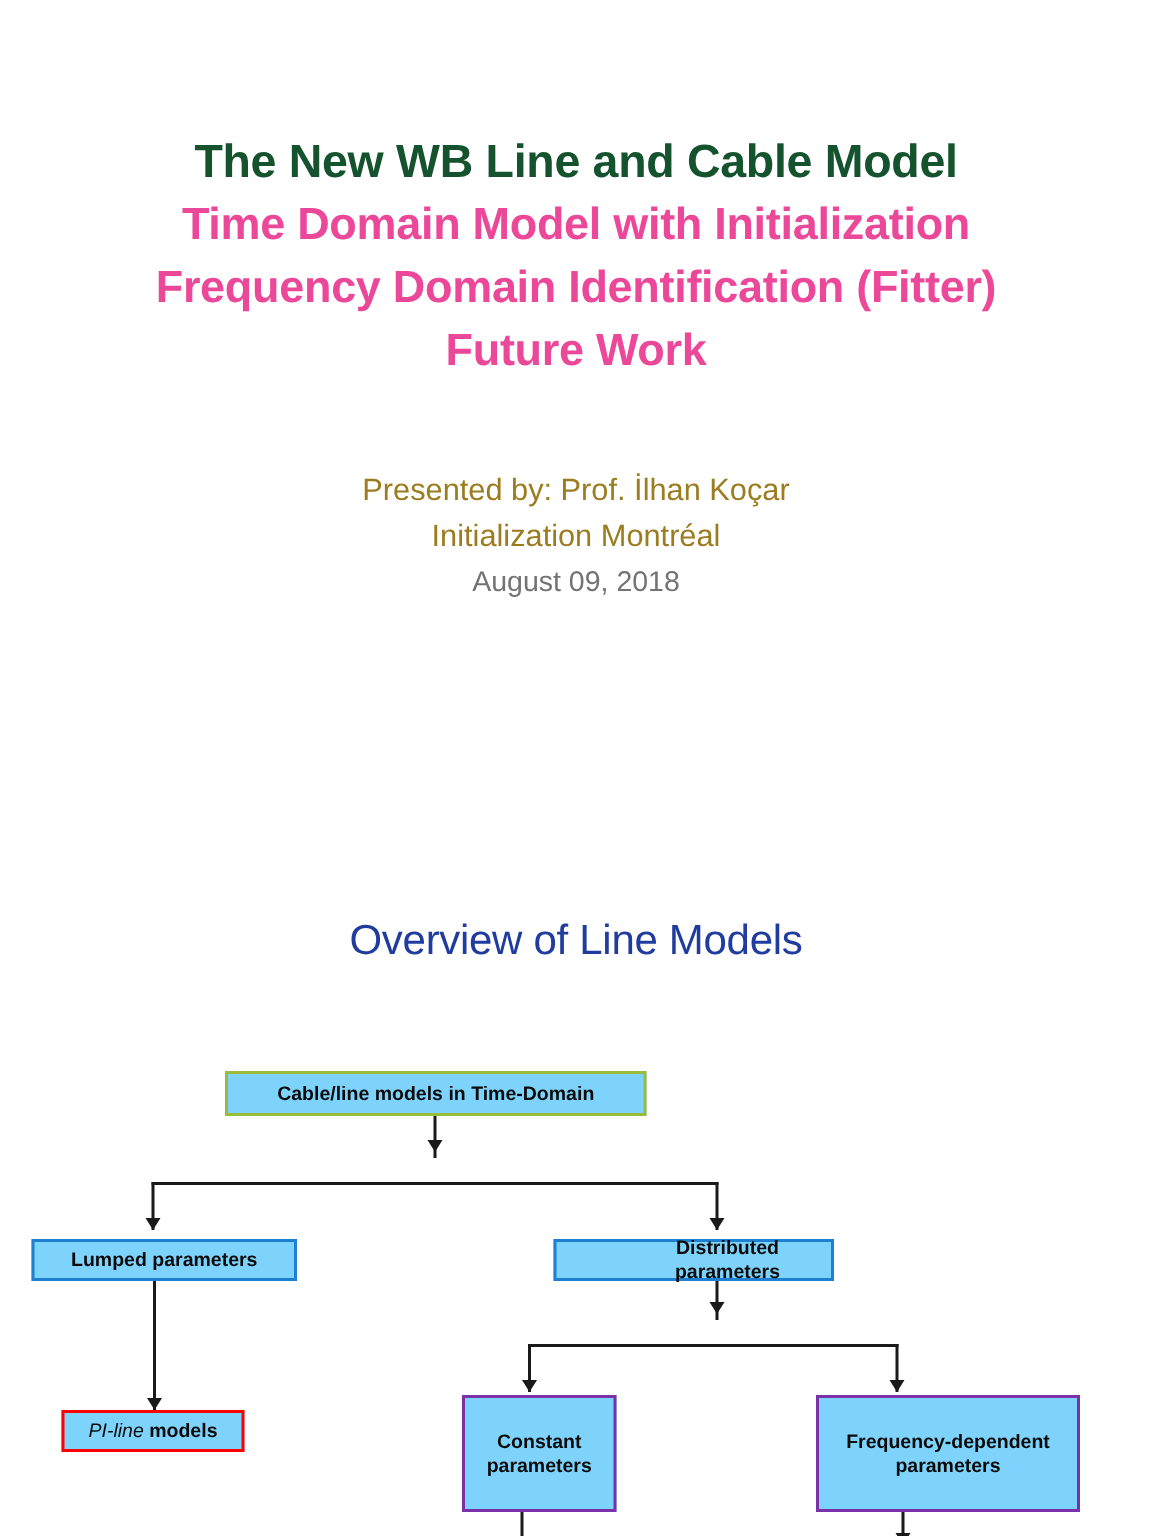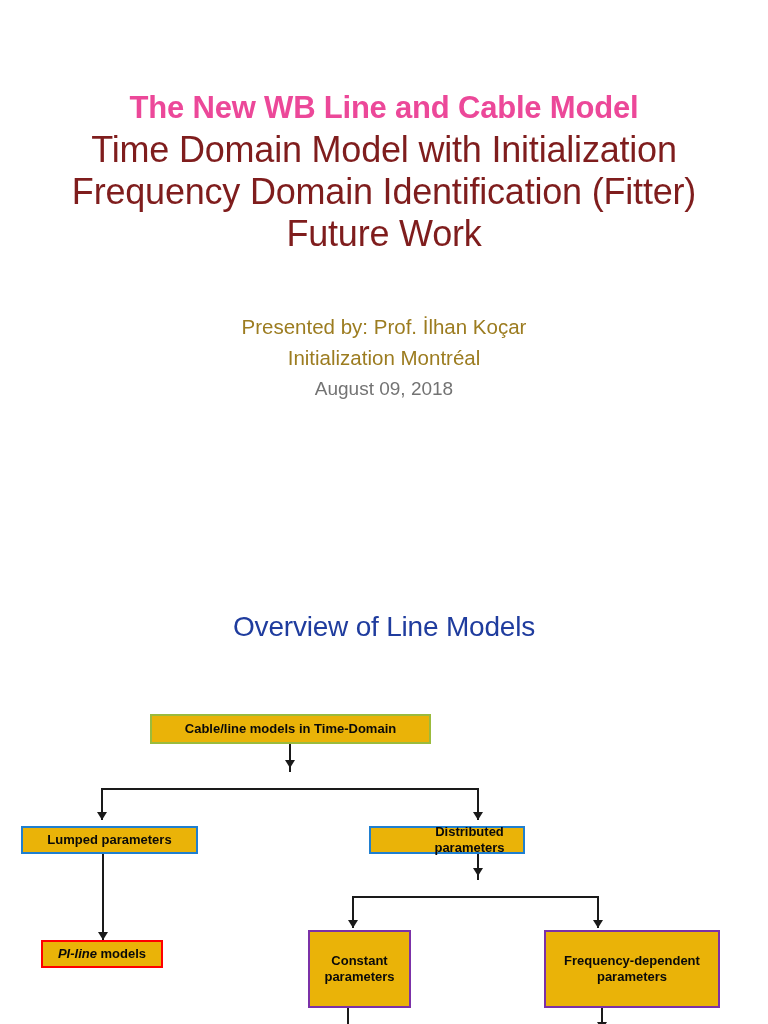"The New WB Line and" .title-line-1 { color: #ec4899 -> #14532d }
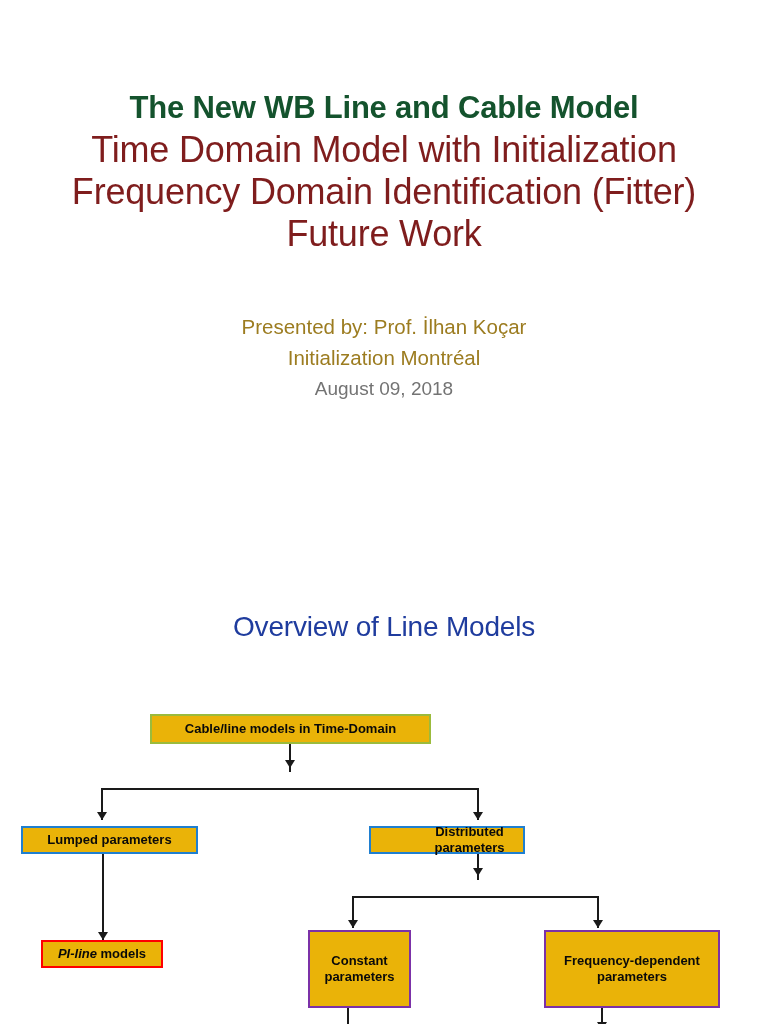"Time Domain Model with Initialization" .title-line-sub { color: #7f1d1d -> #ec4899; font-size: 36px -> 30px; font-weight: normal -> bold }
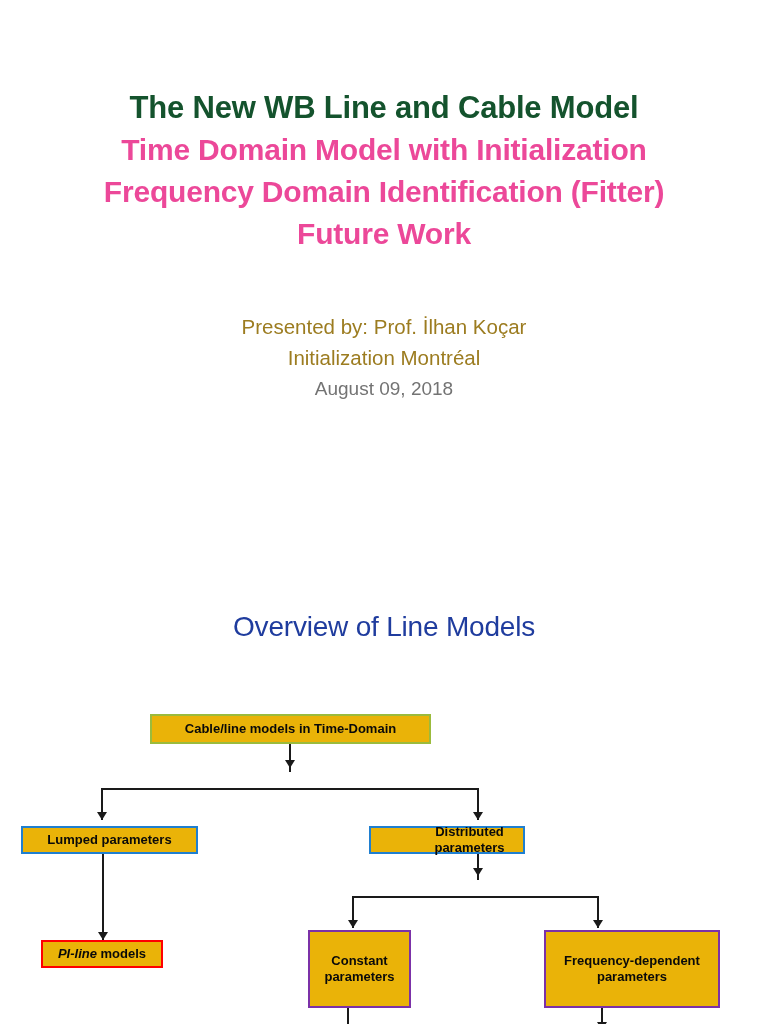"Cable/line models in Time-Domain" .node { background: #eab308 -> #7dd3fc }
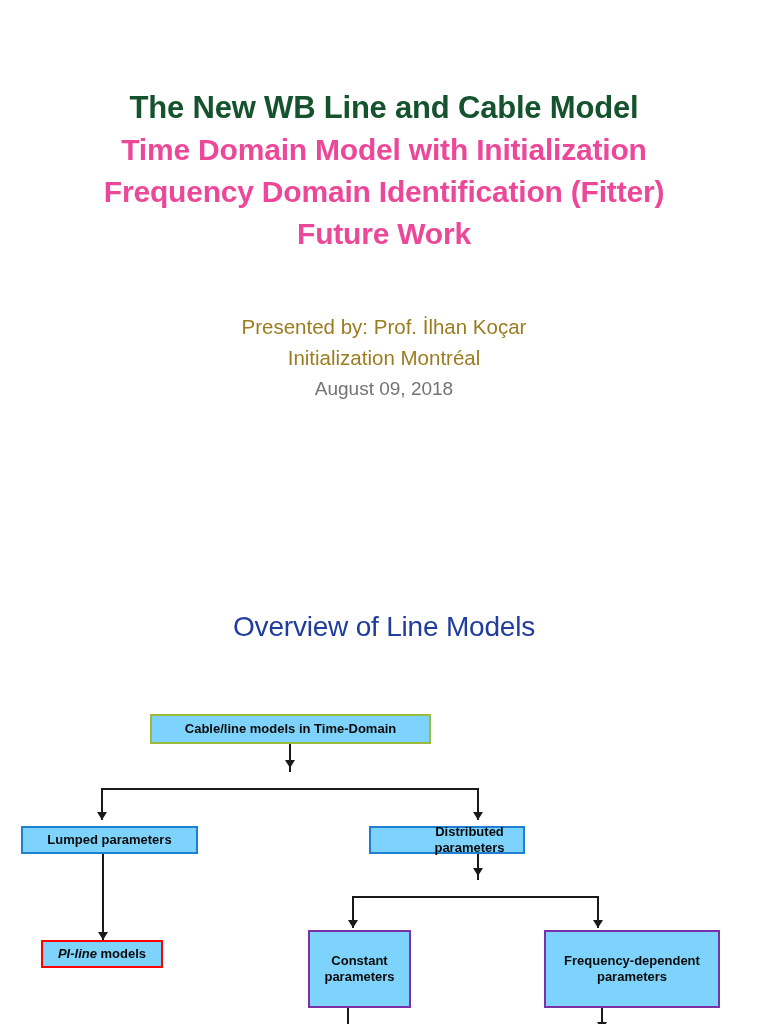"Distributed parameters" div.node { width: 156px -> 187px }
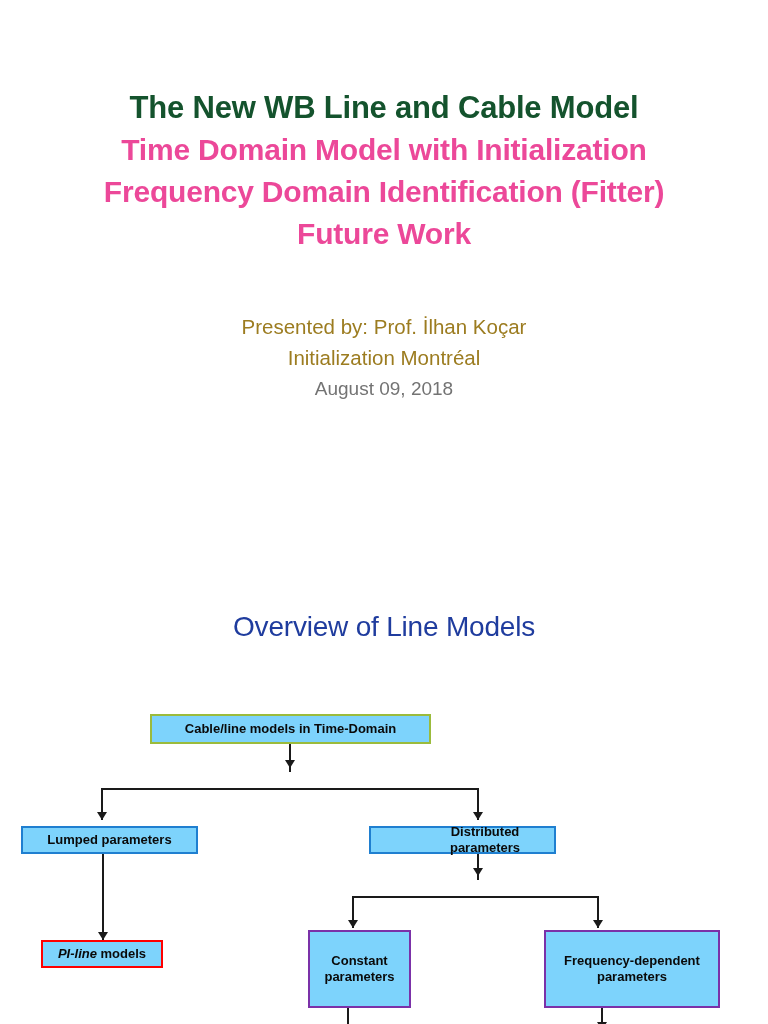"PI-line" .node em { font-weight: bold -> normal }
